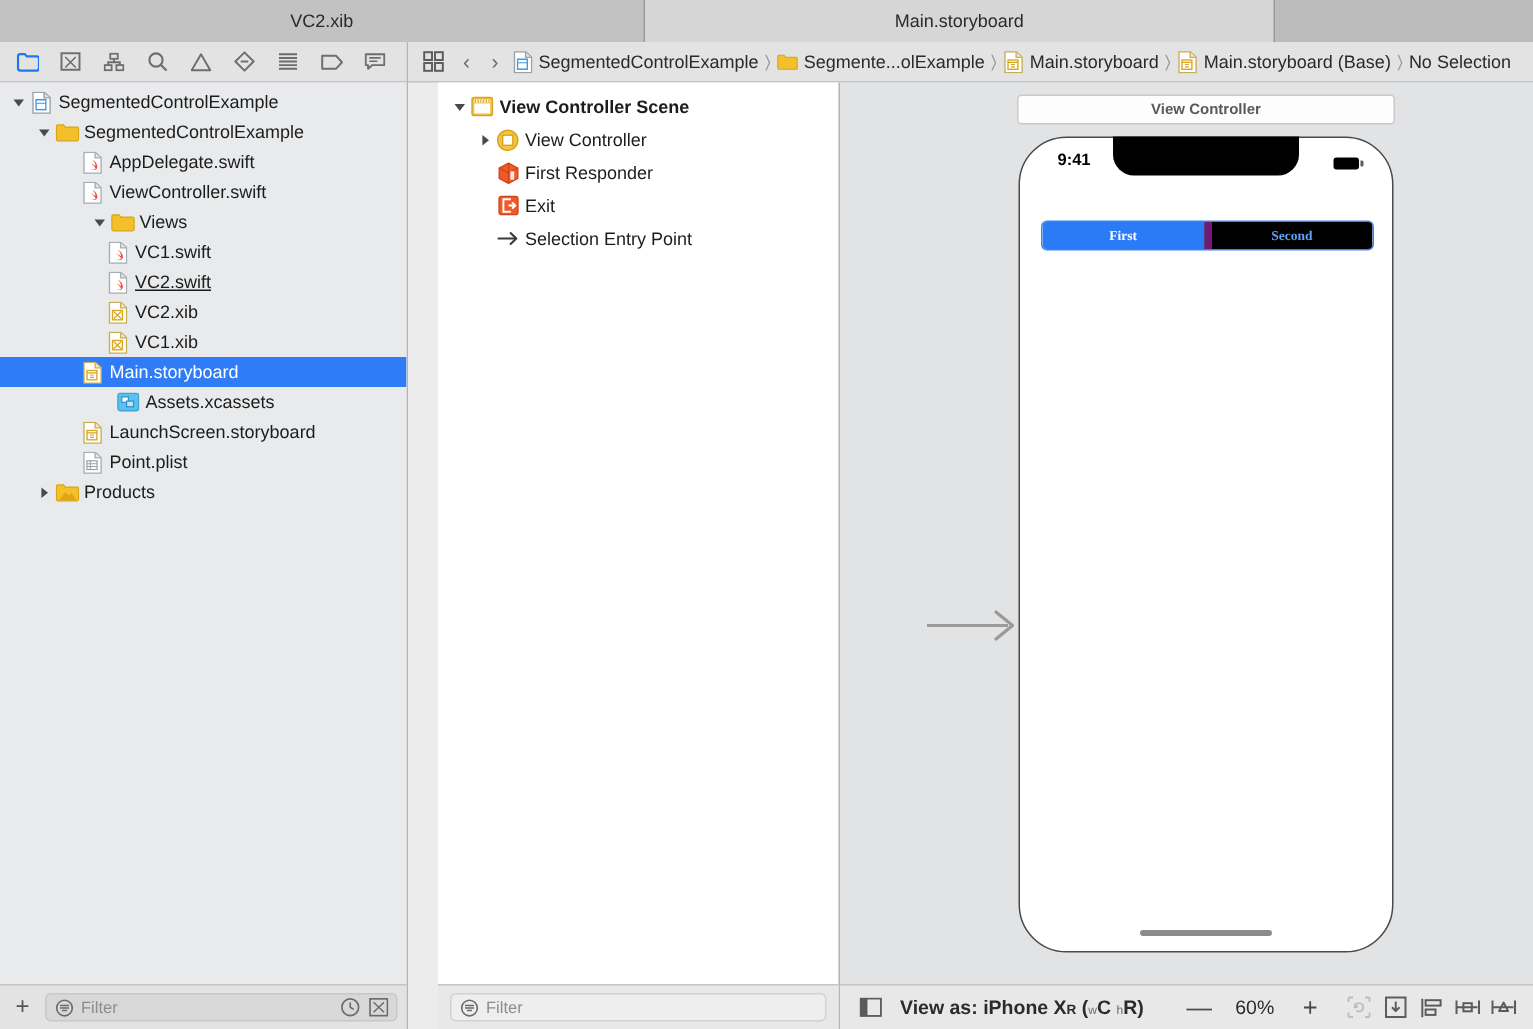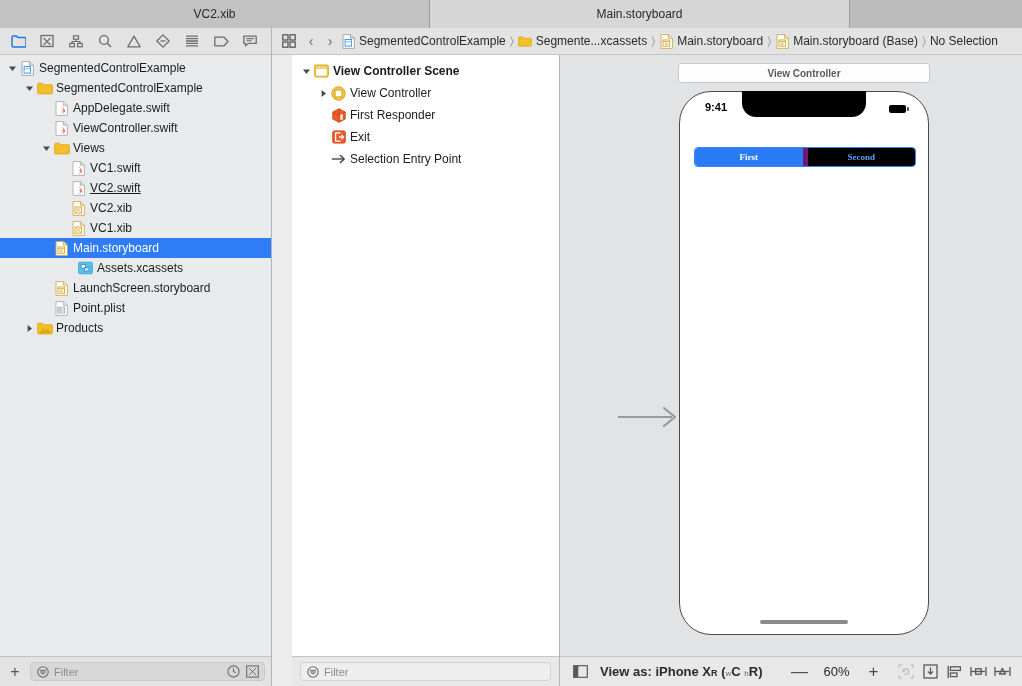"Segmente...xcassets" span { text: Segmente...xcassets -> Segmente...olExample }
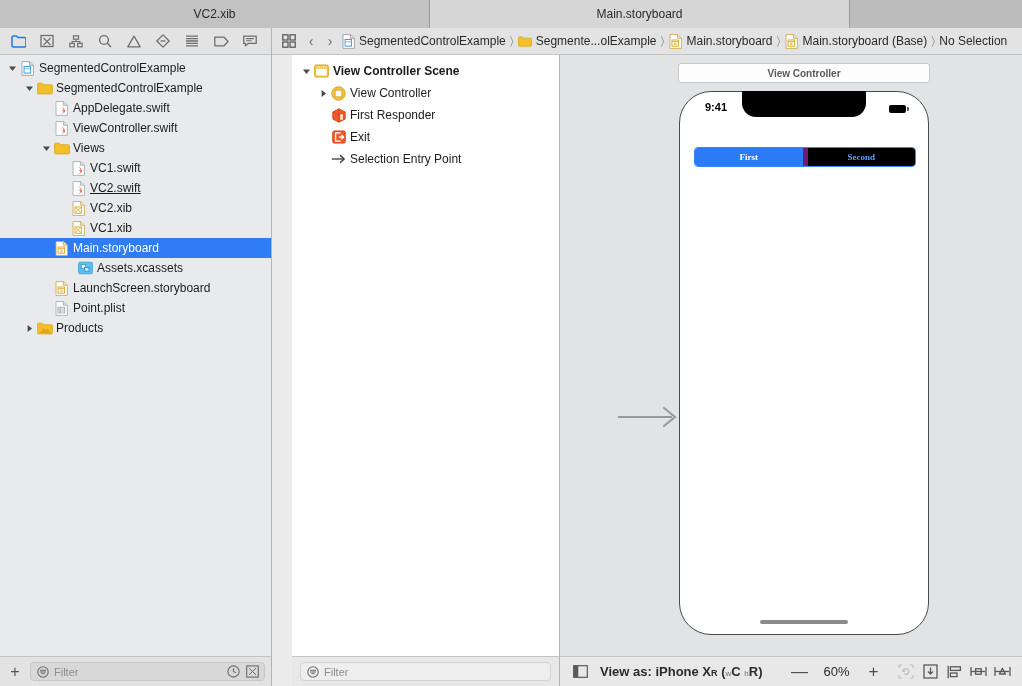"Views" div.row { padding-left: 40px -> 60px }
